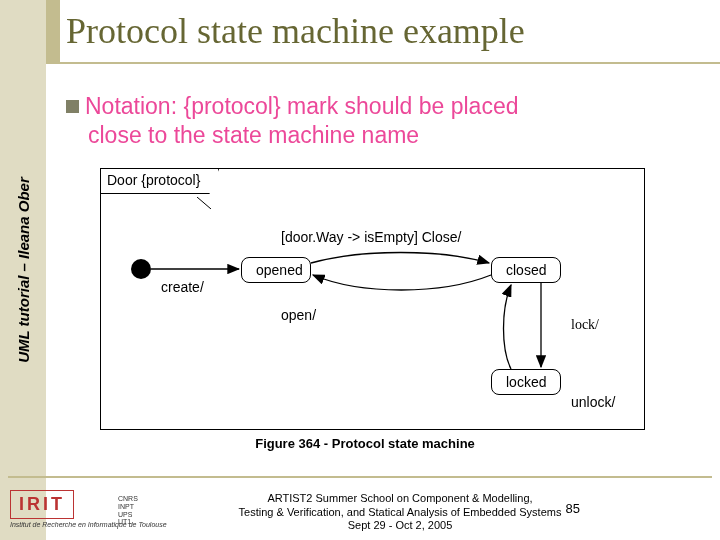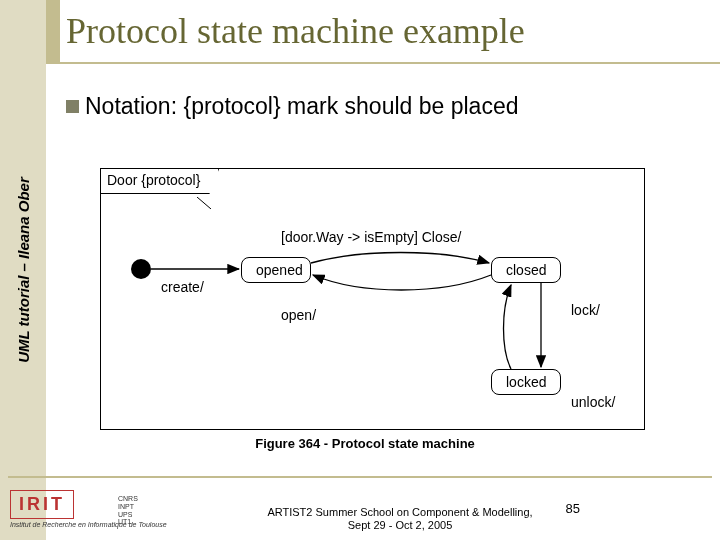"Notation: {protocol} mark should be" .bullet-block { color: #000000 -> #ec4899 }
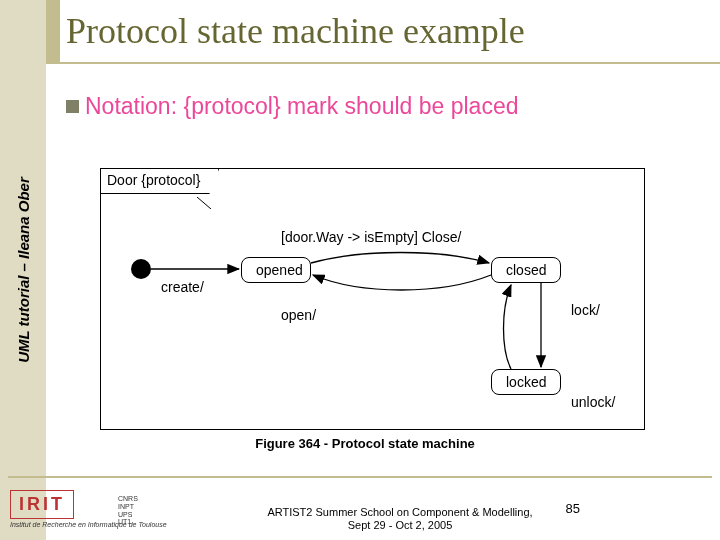"close to the state machine" div.bullet-line2 { html: none -> <div>close to the state machine name</div> }
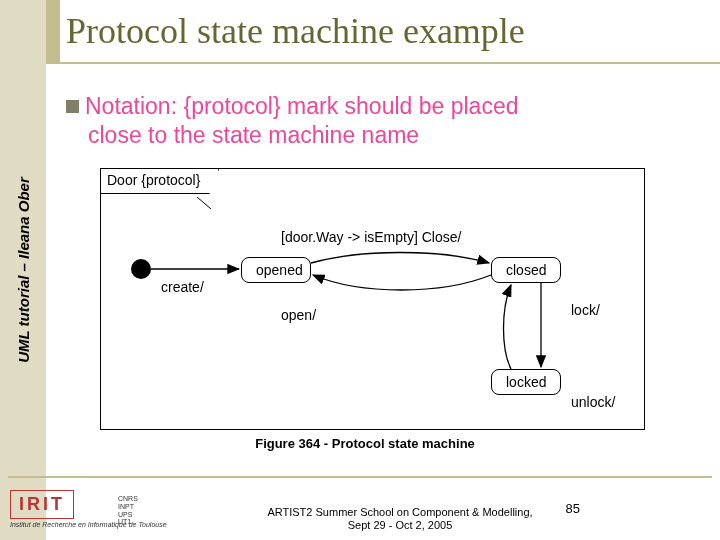"lock/" div.lbl { font-family: none -> Liberation Serif, serif; top: 133px -> 148px }
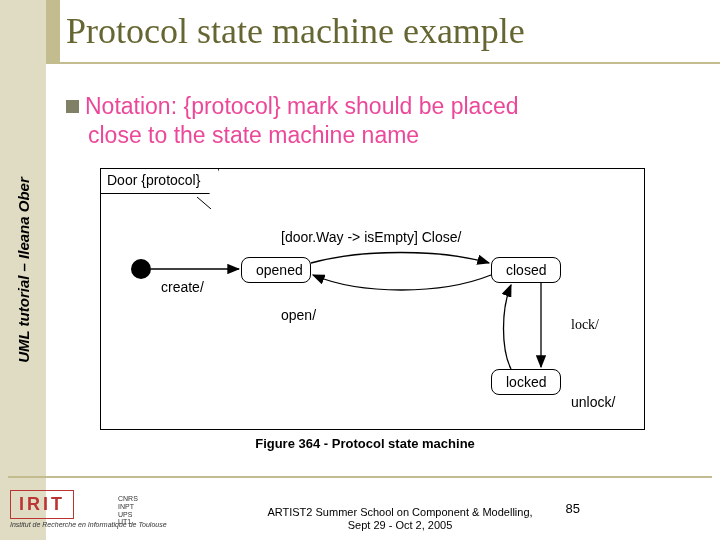"Testing & Verification, and Statical" div { html: none -> <div>Testing &amp; Verification, and Statical Analysis of Embedded Systems</div> }
